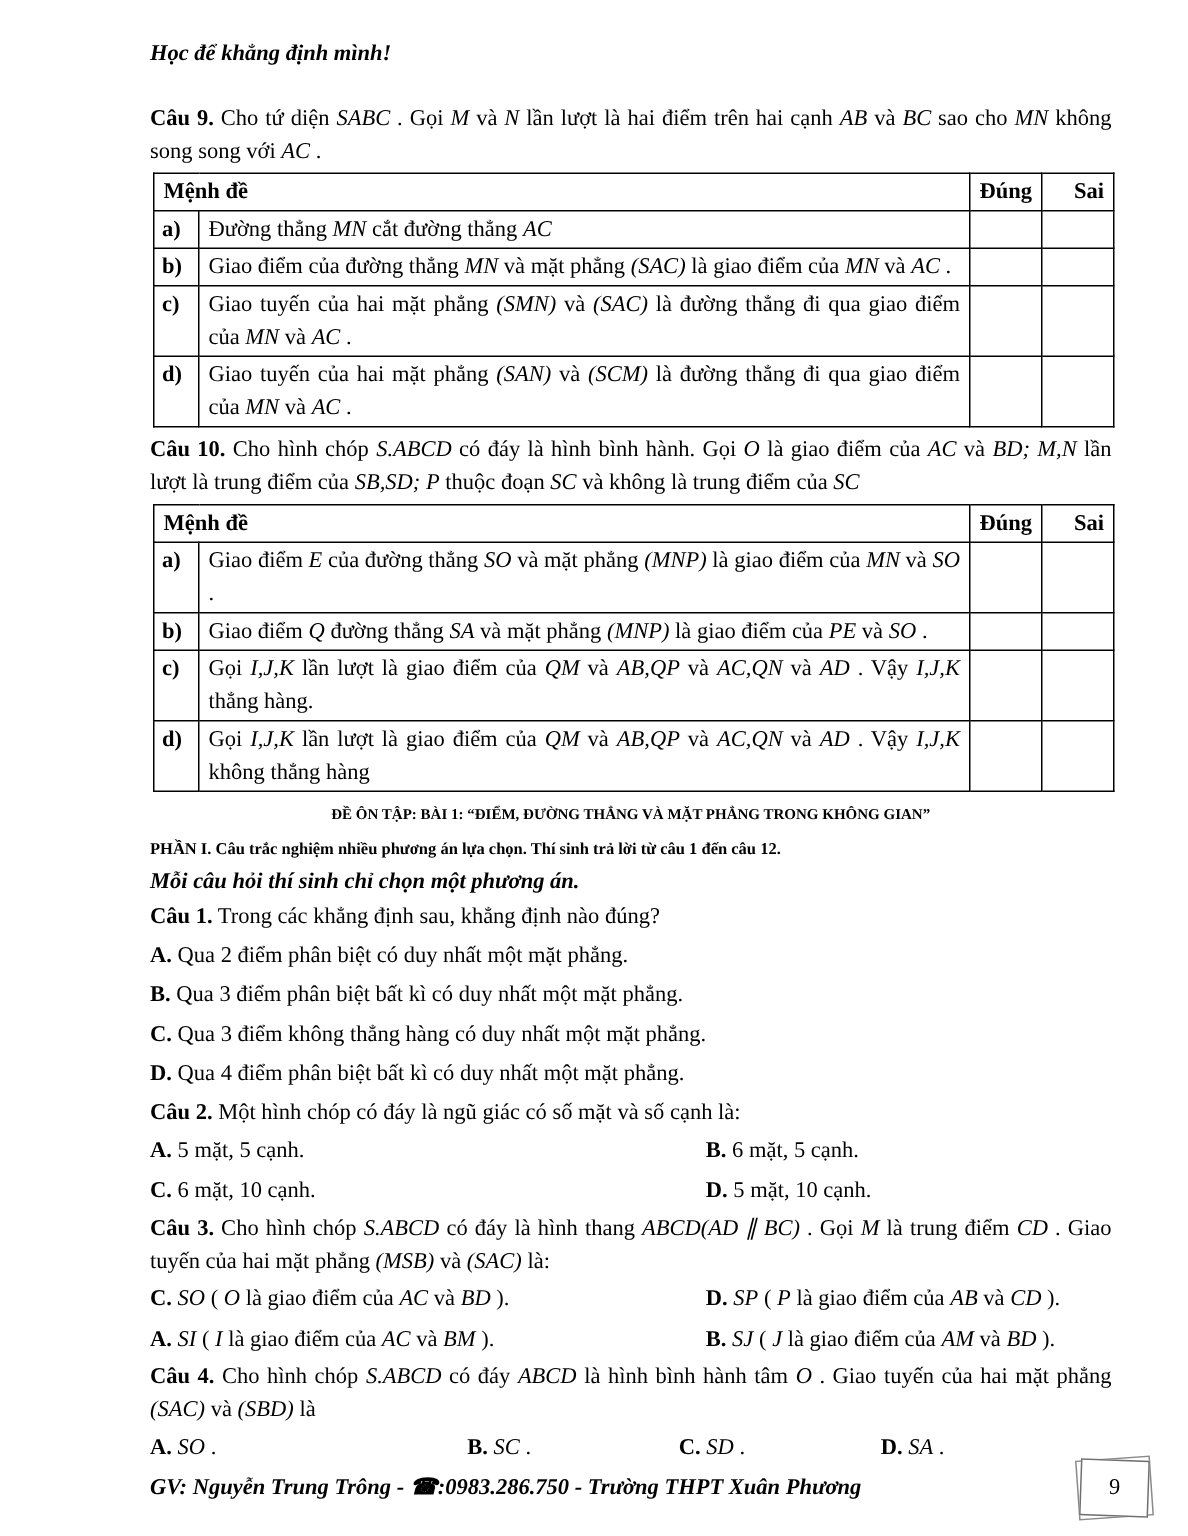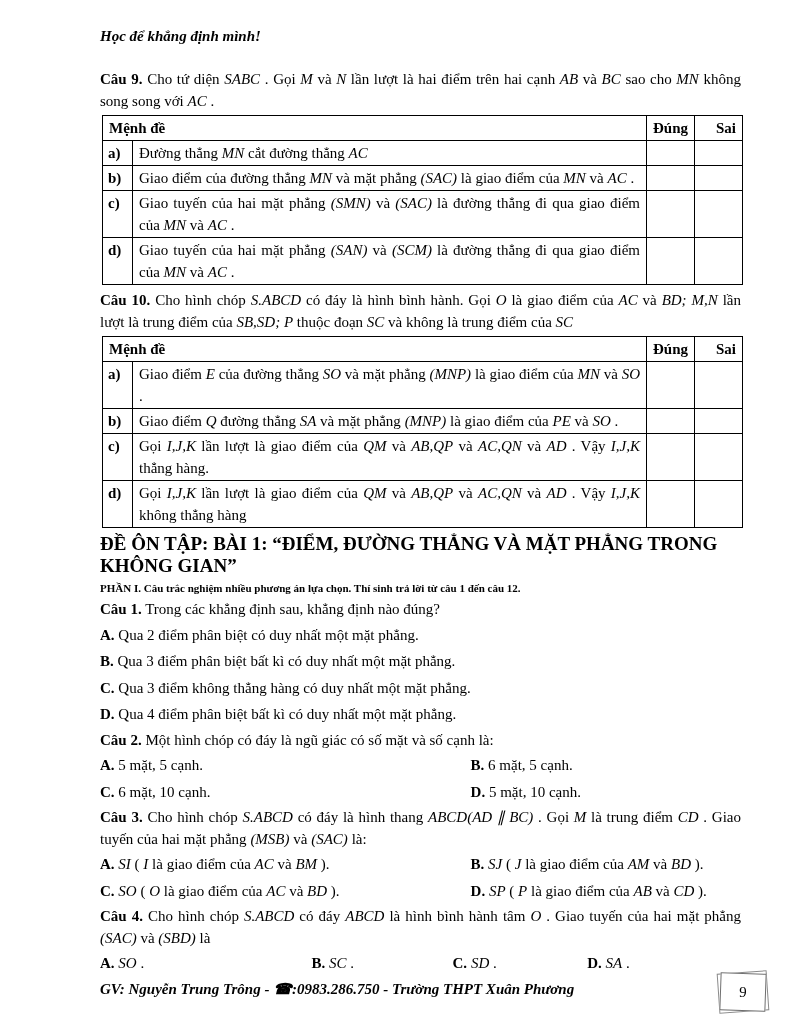"ĐỀ ÔN TẬP: BÀI 1:" .sec-title { font-size: 19px -> 10px; text-align: none -> center }
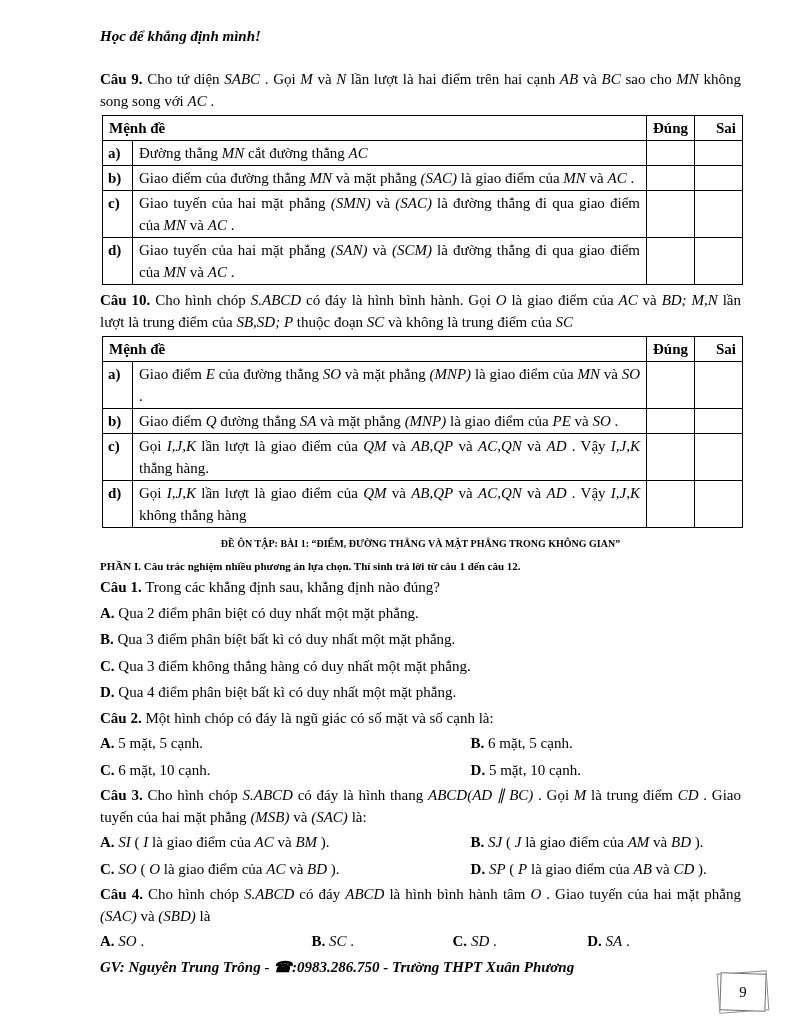"Mỗi câu hỏi thí sinh" div.sec-note { html: none -> <div>Mỗi câu hỏi thí sinh chỉ chọn một phương án.</div> }
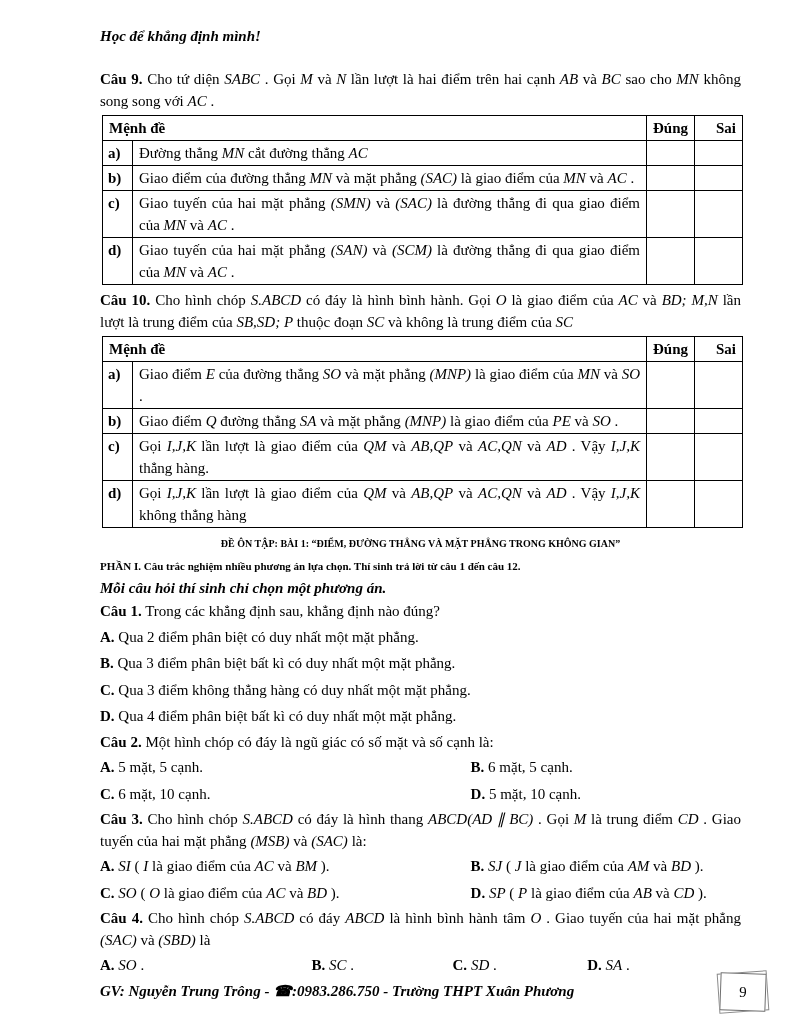"A. SI ( I là" div.opt-2col { order: before "C. SO ( O là" -> after "C. SO ( O là" }
